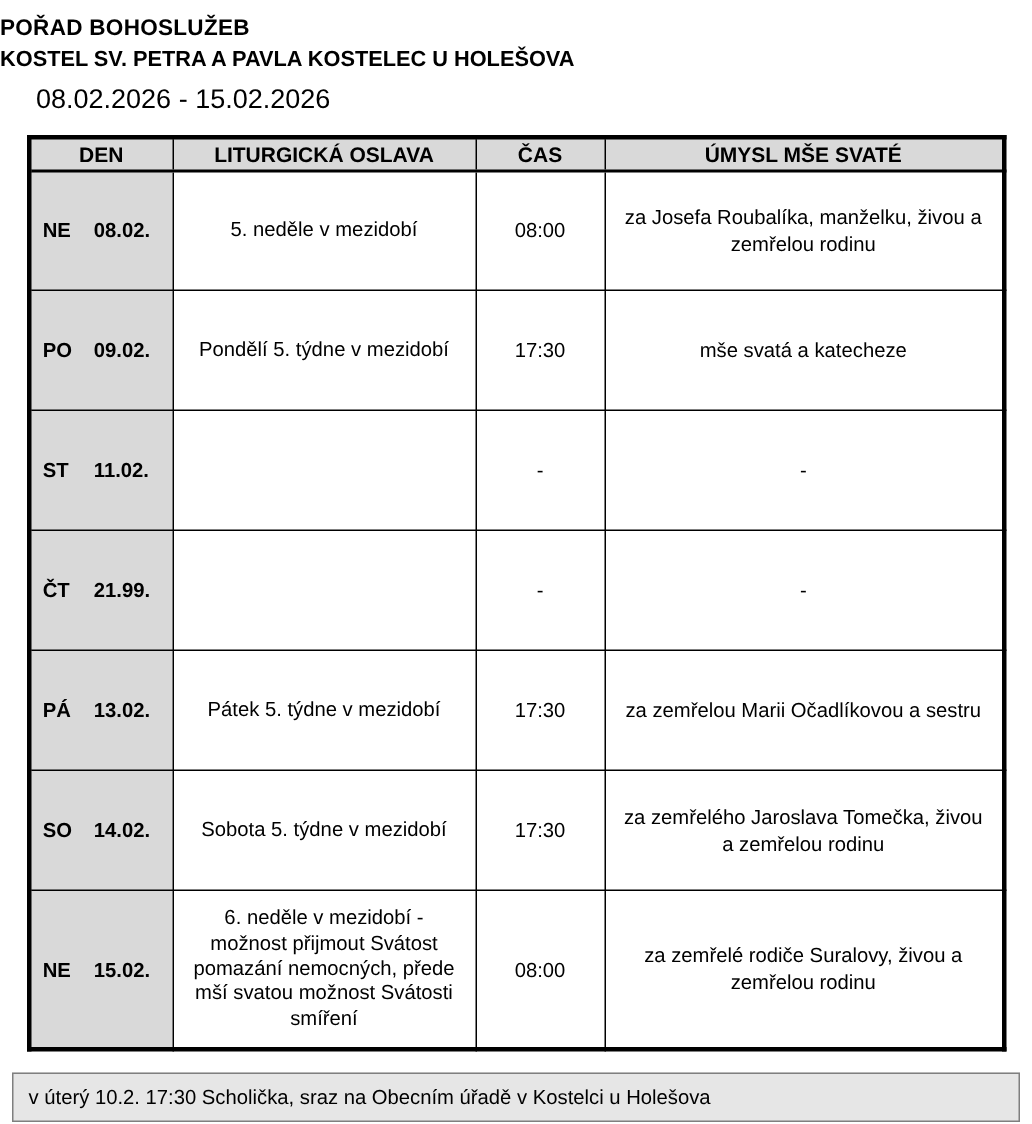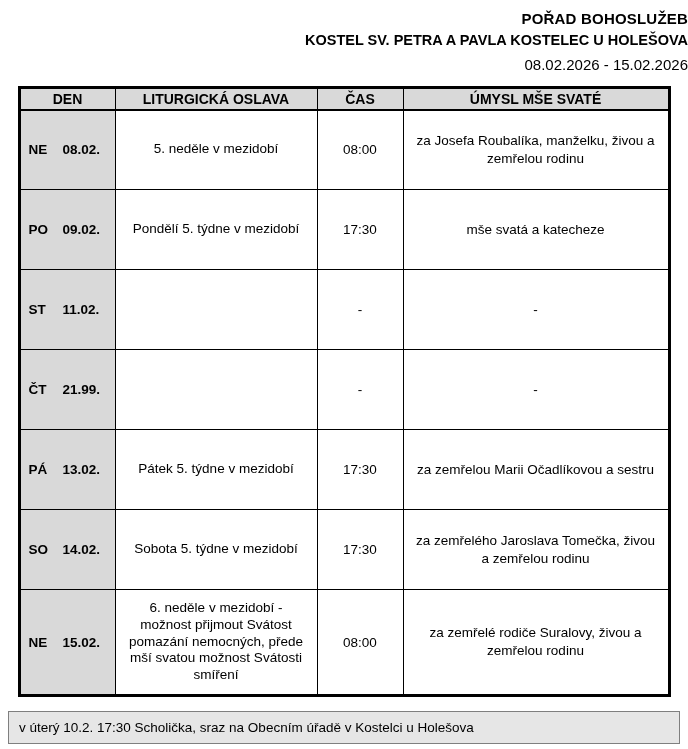"POŘAD BOHOSLUŽEB" .titles { text-align: right -> left }
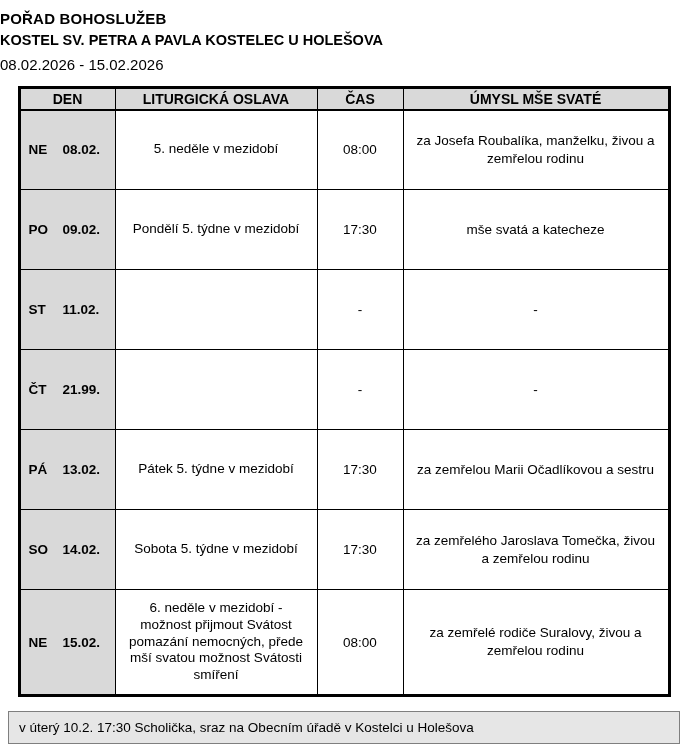"08.02.2026 - 15.02.2026" .daterange { font-size: 15px -> 18px; padding-left: none -> 24px }
